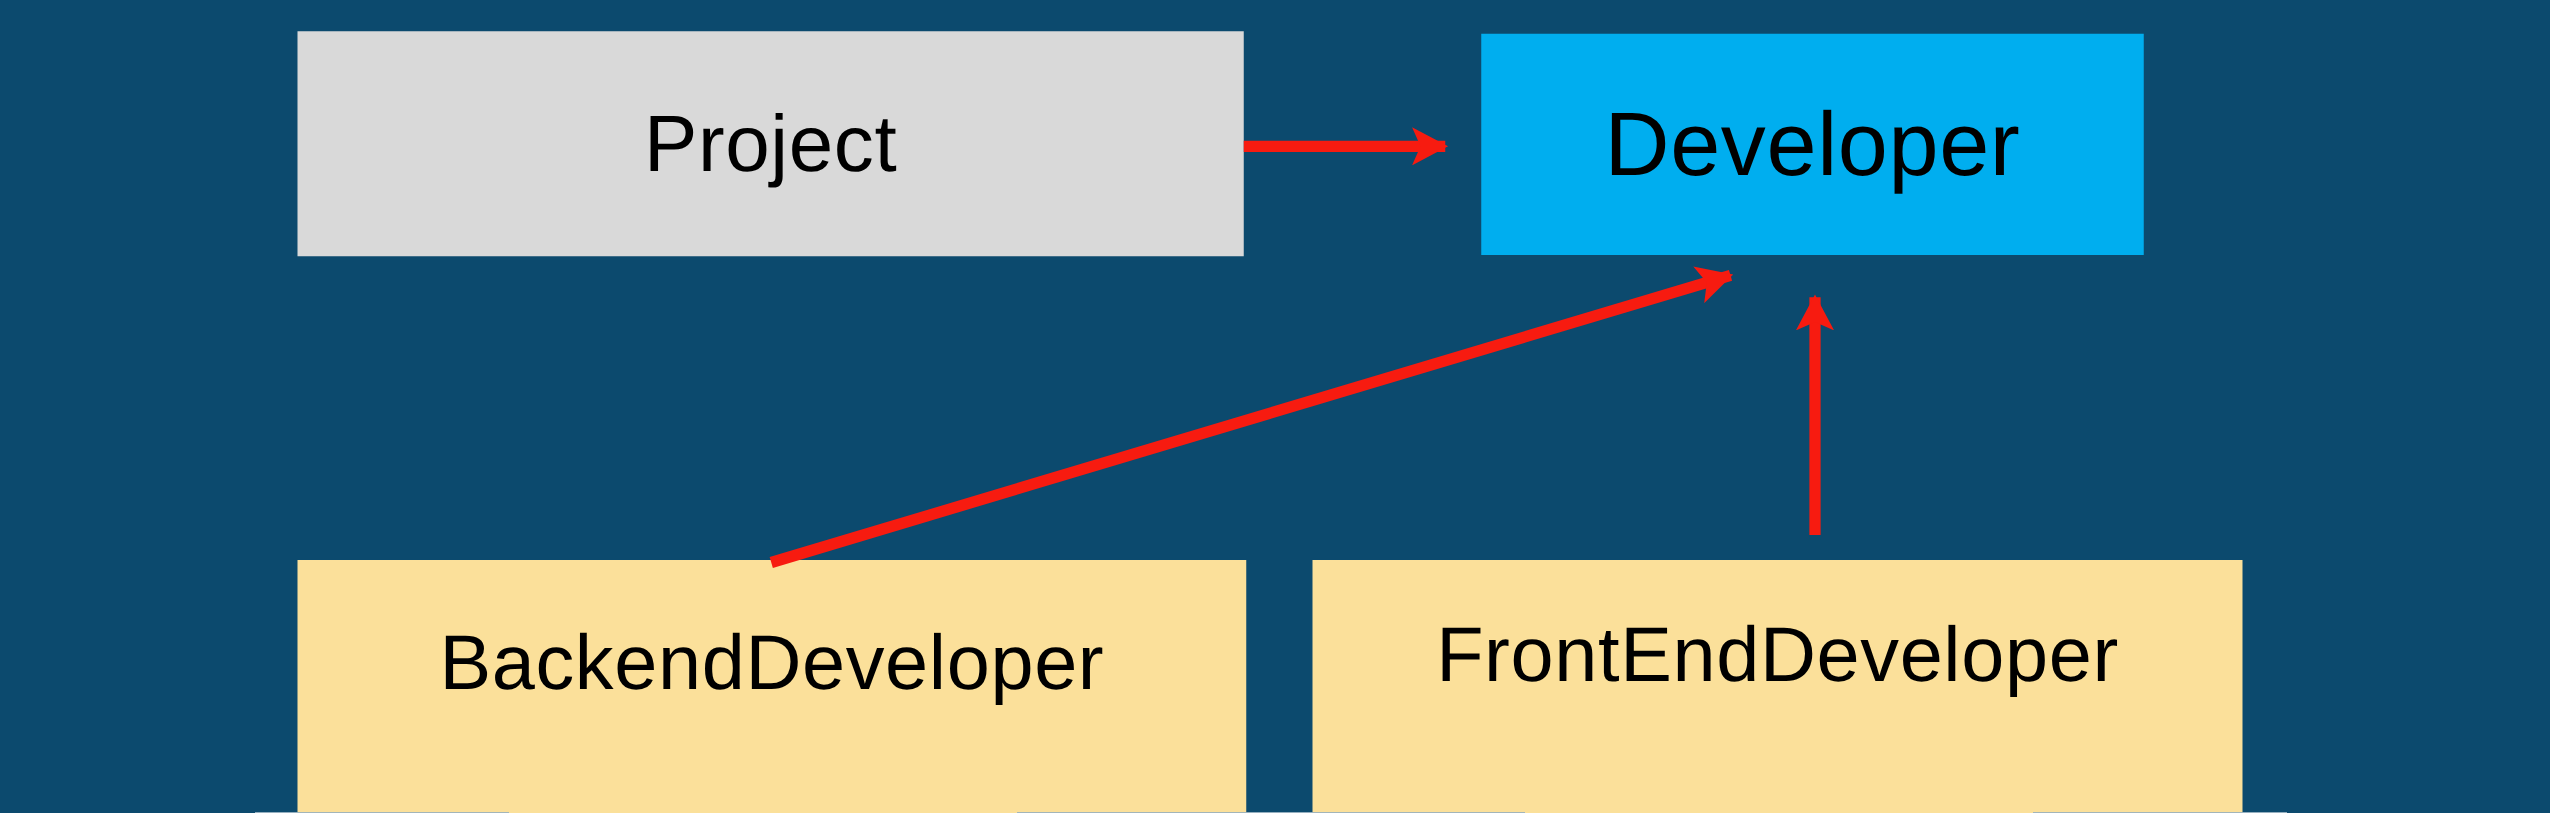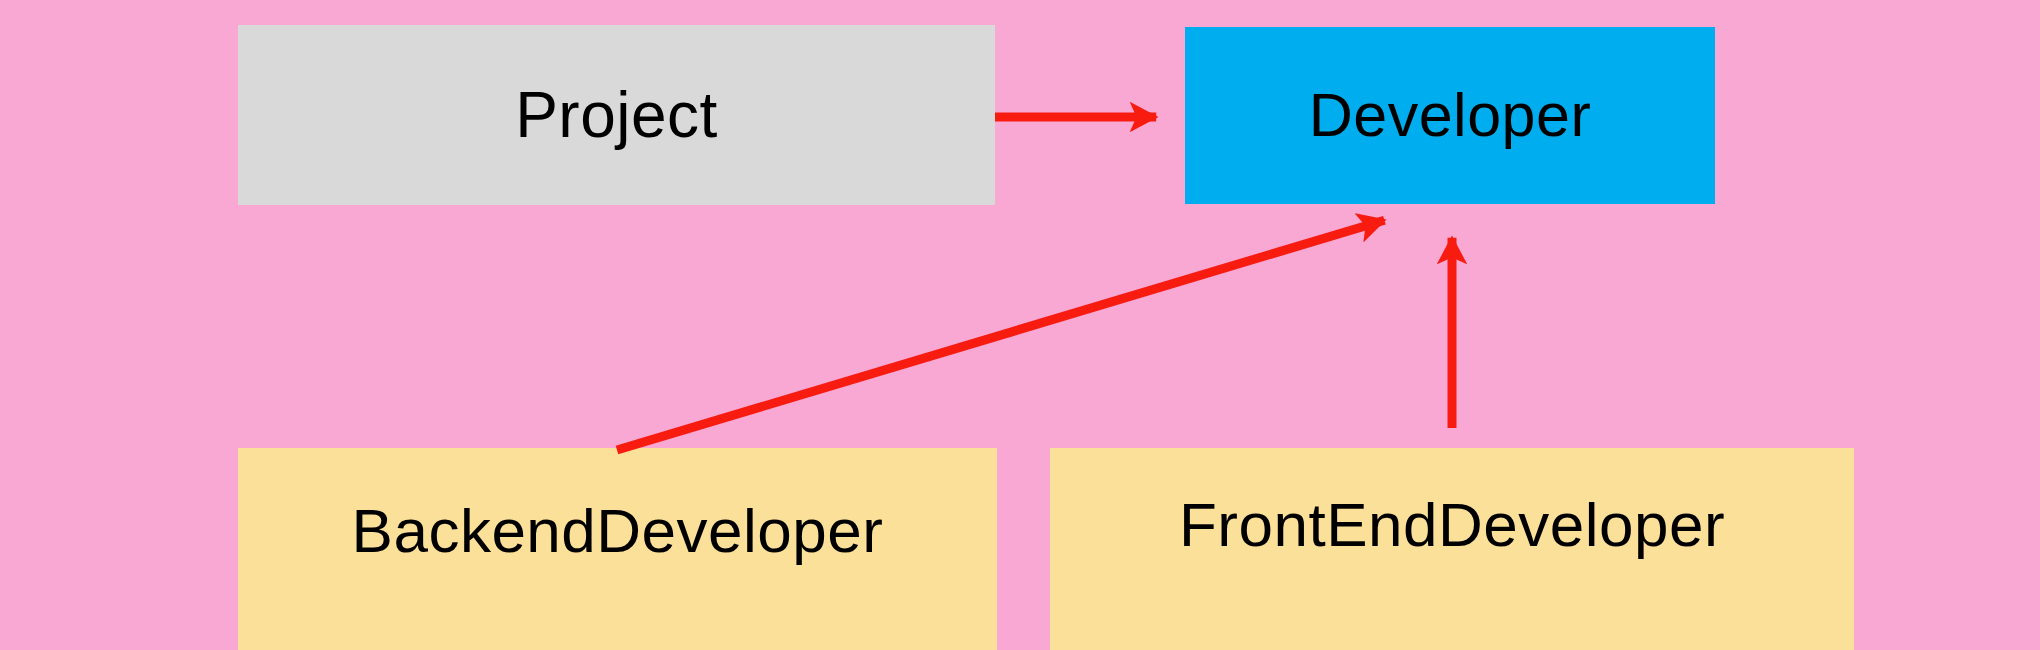"Project" div { background: #f9a8d4 -> #0c4a6e }
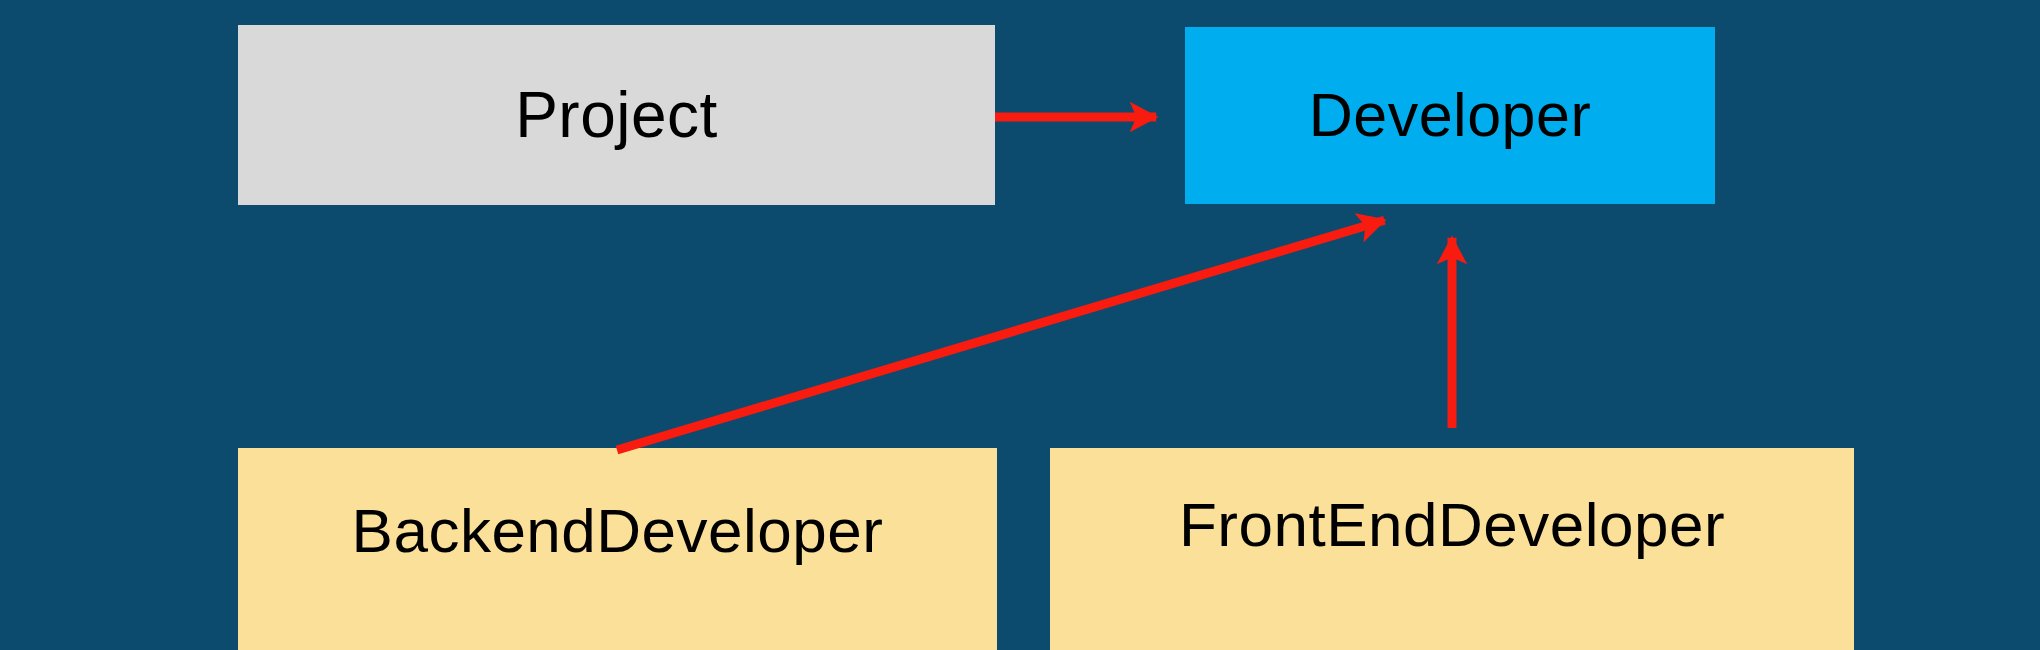"Developer" #node-developer { font-size: 61px -> 72px }
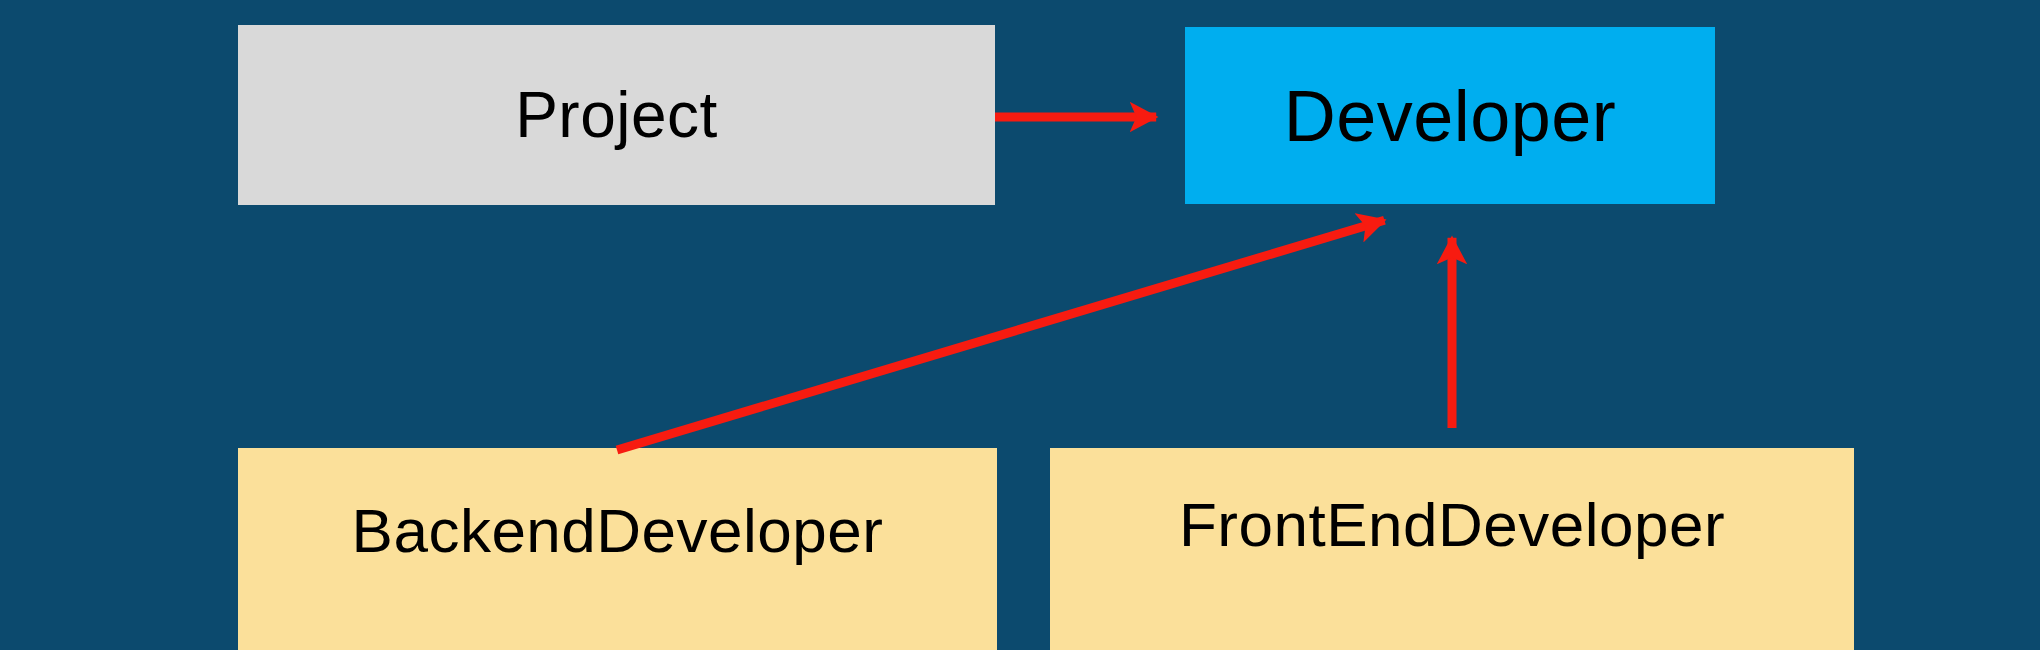"FrontEndDeveloper" div.node { width: 804px -> 744px }
